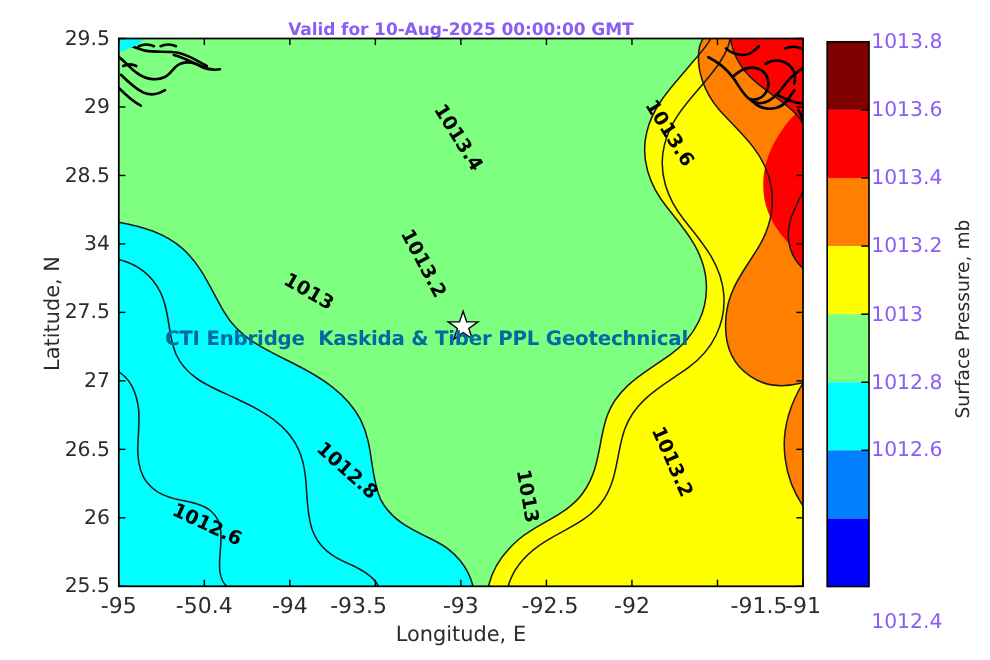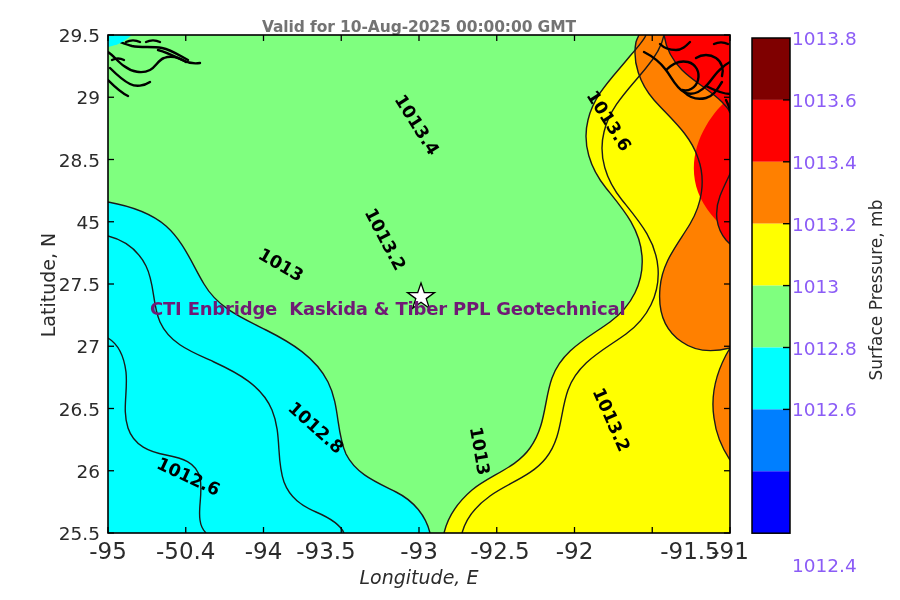"Valid for 10-Aug-2025 00:00:00 GMT" .chart-title { color: #737373 -> #8b5cf6 }
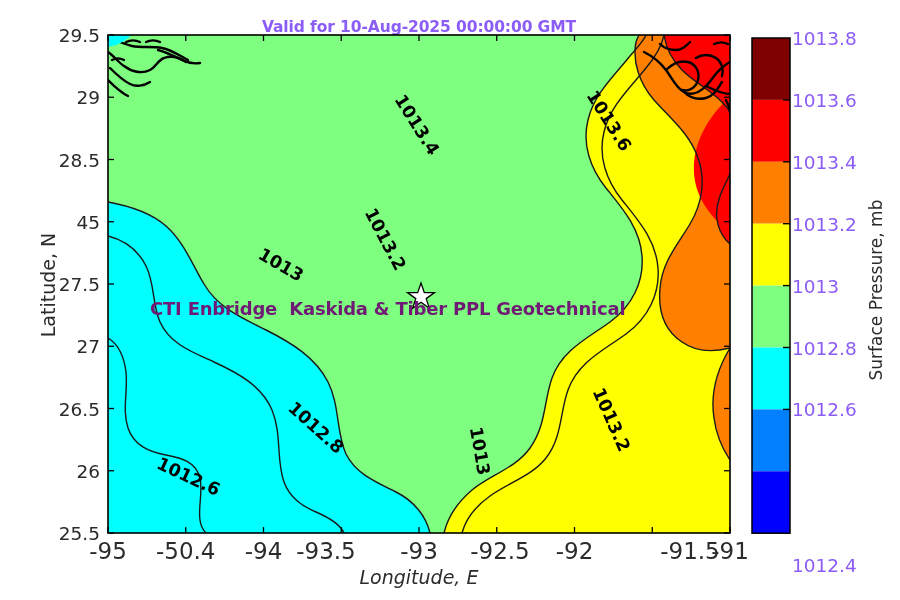"45" div.tick-y { text: 45 -> 34 }
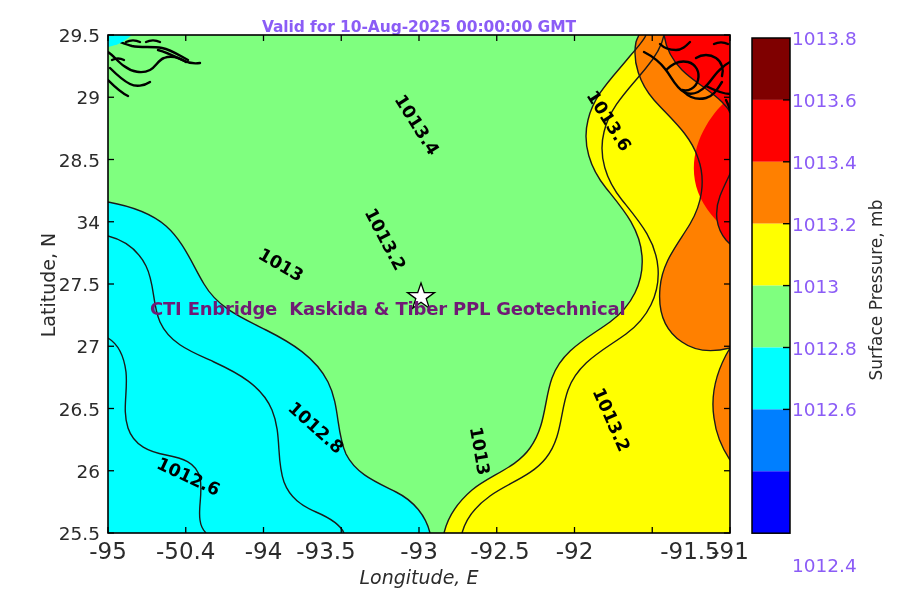"CTI Enbridge Kaskida & Tiber" .site-label { color: #701a75 -> #0369a1 }
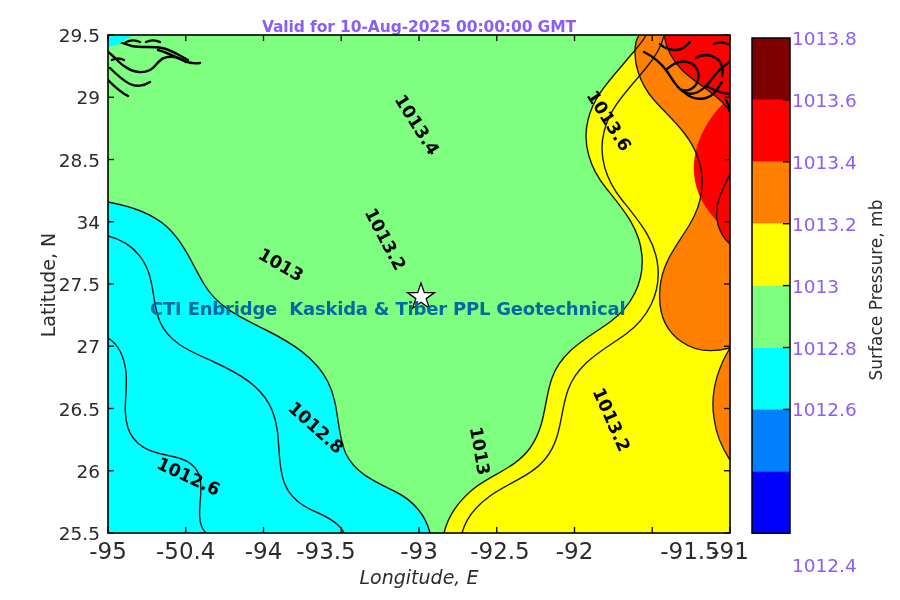"-95" .tick-x { font-size: 23px -> 20px }
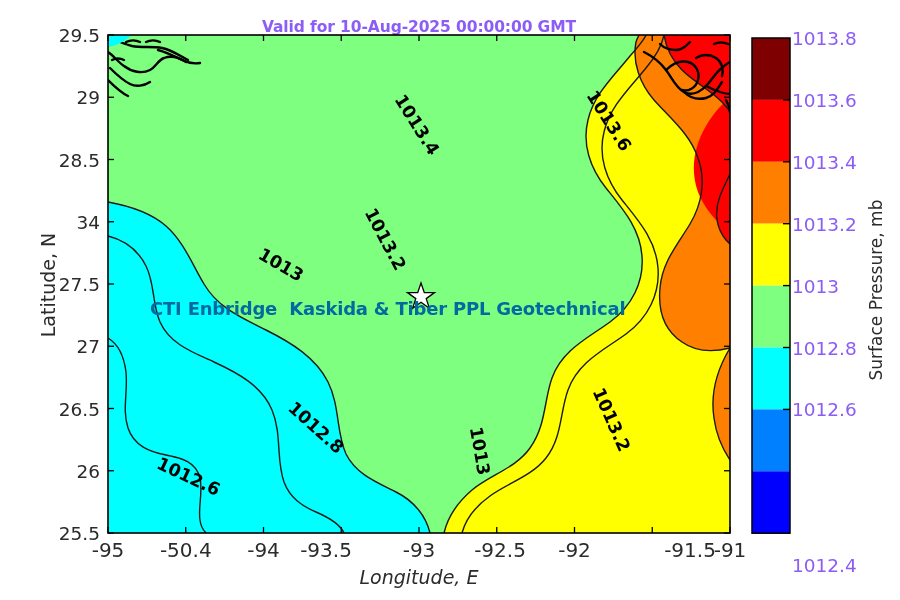"Longitude, E" .axis-label-x { font-style: italic -> none }
